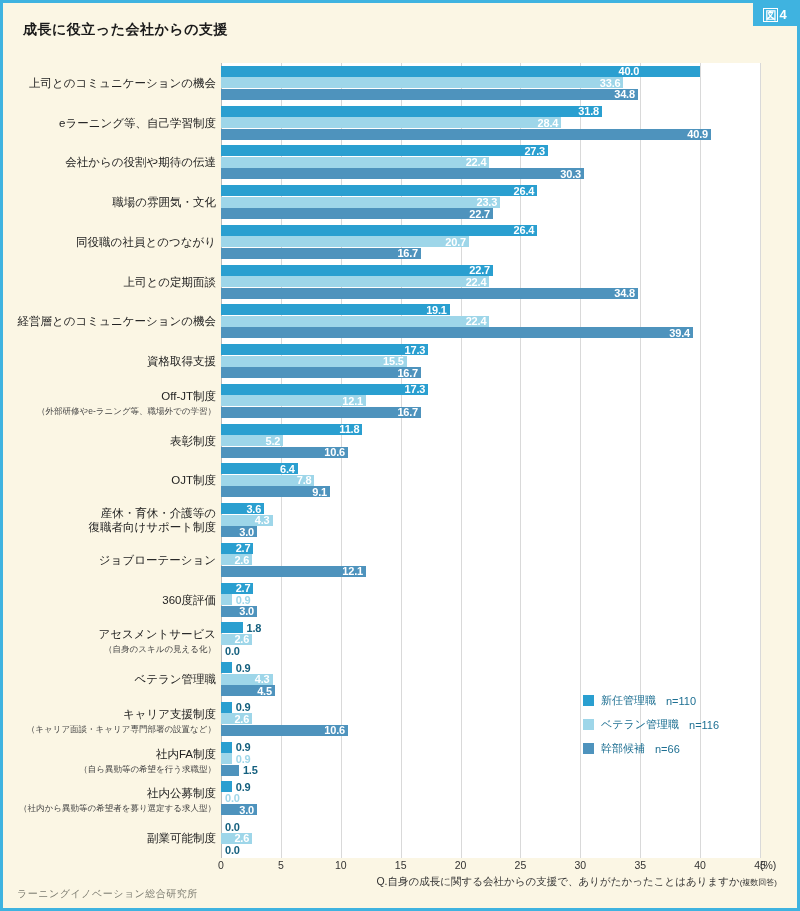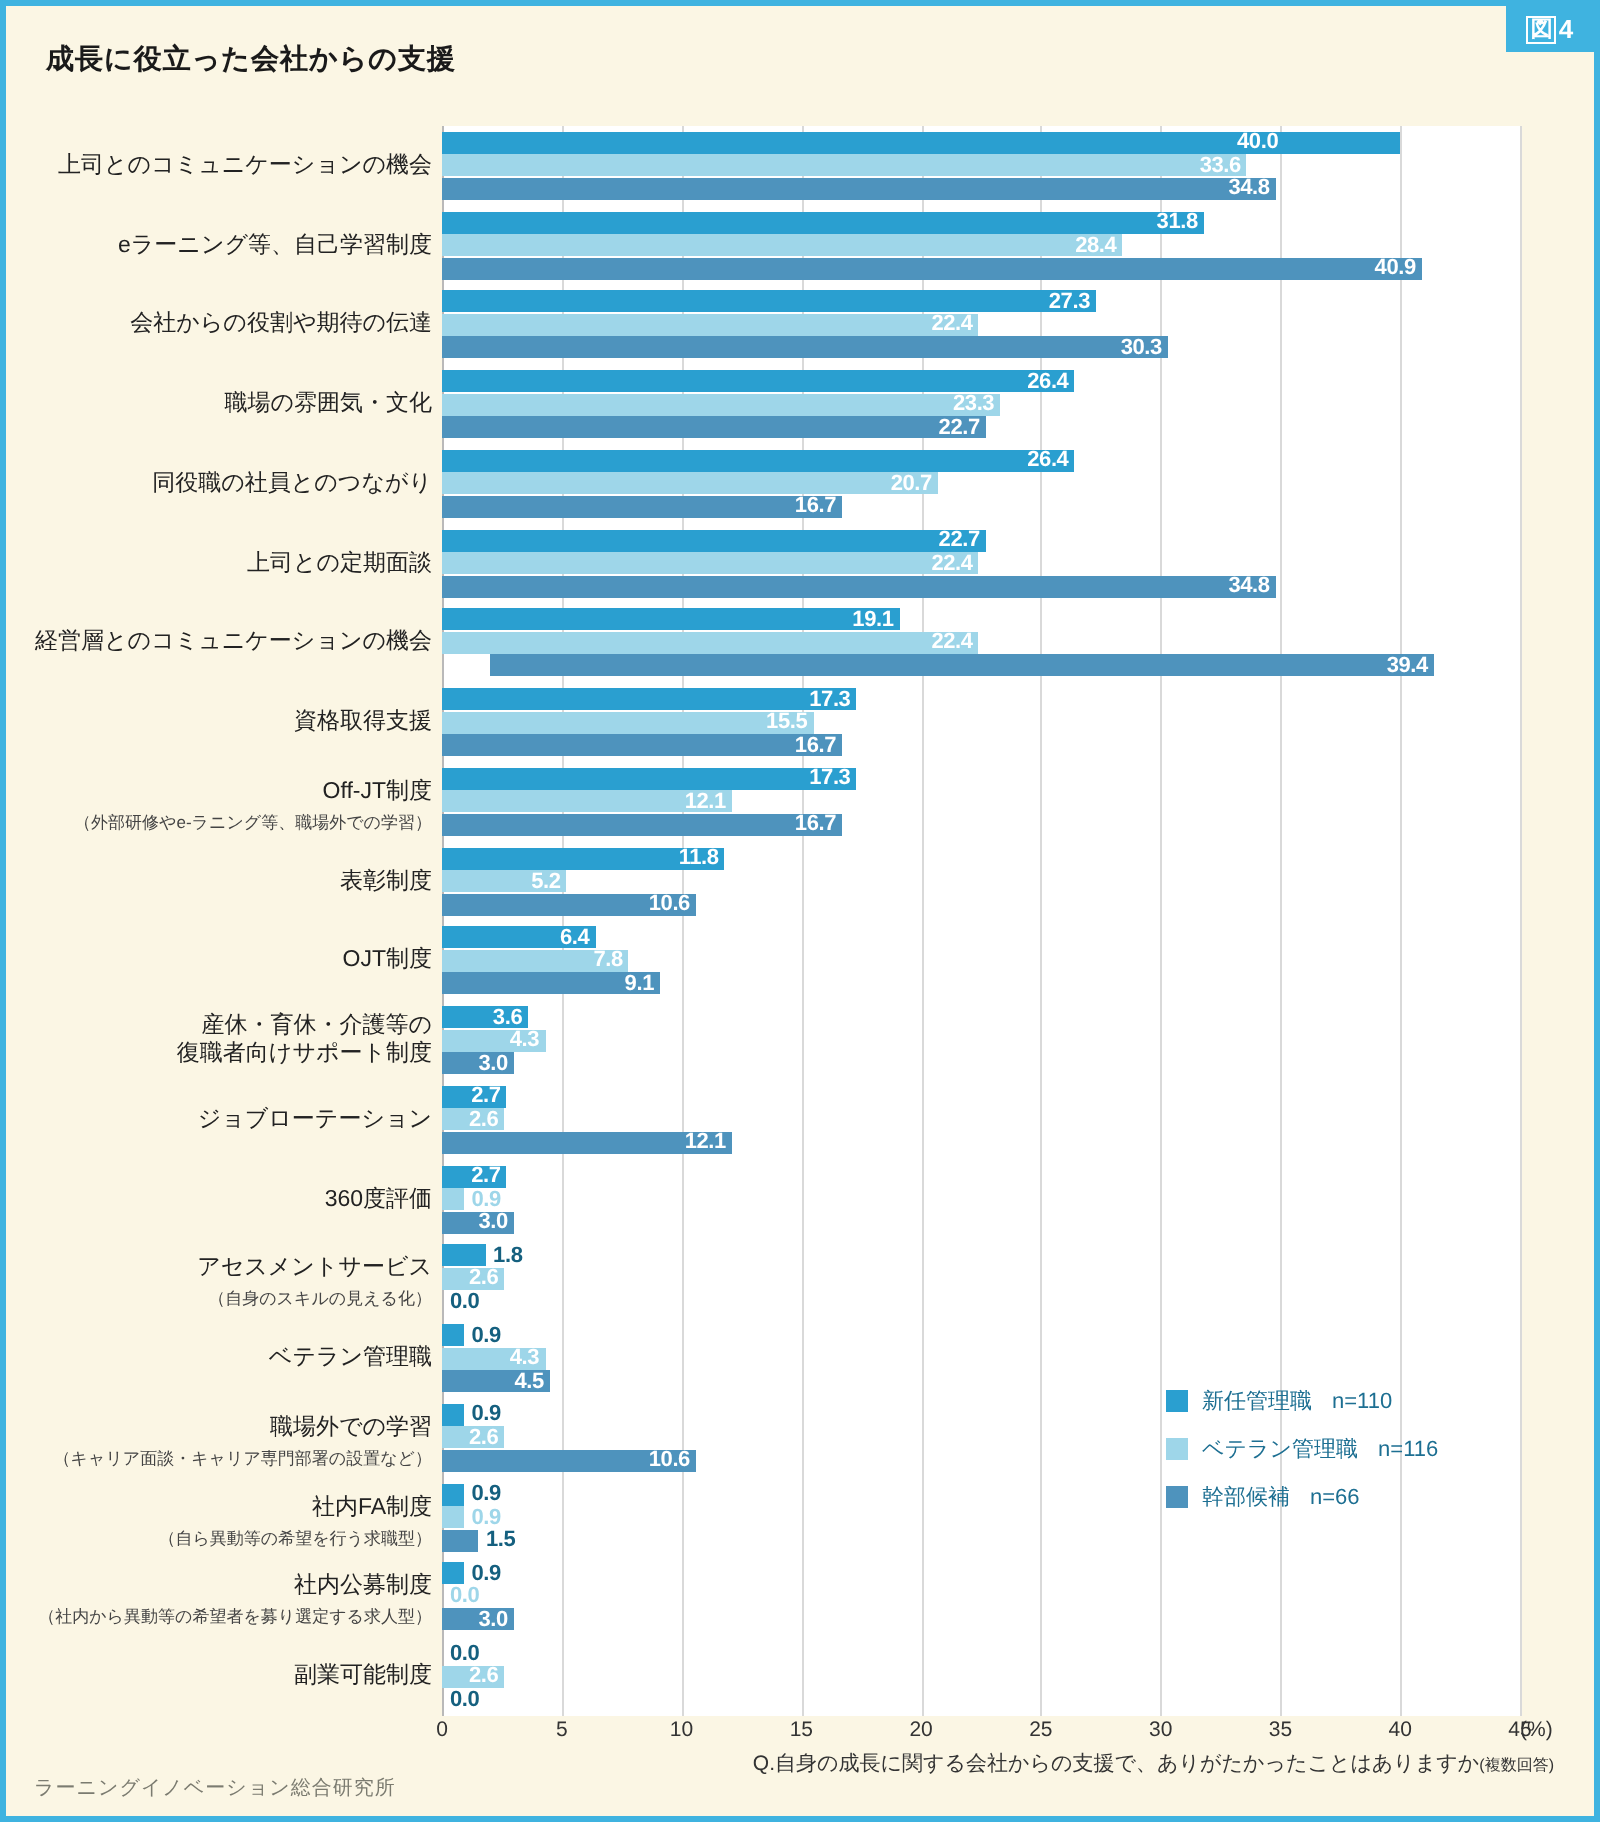"39.4" div.bar-row { margin-left: 24px -> none }
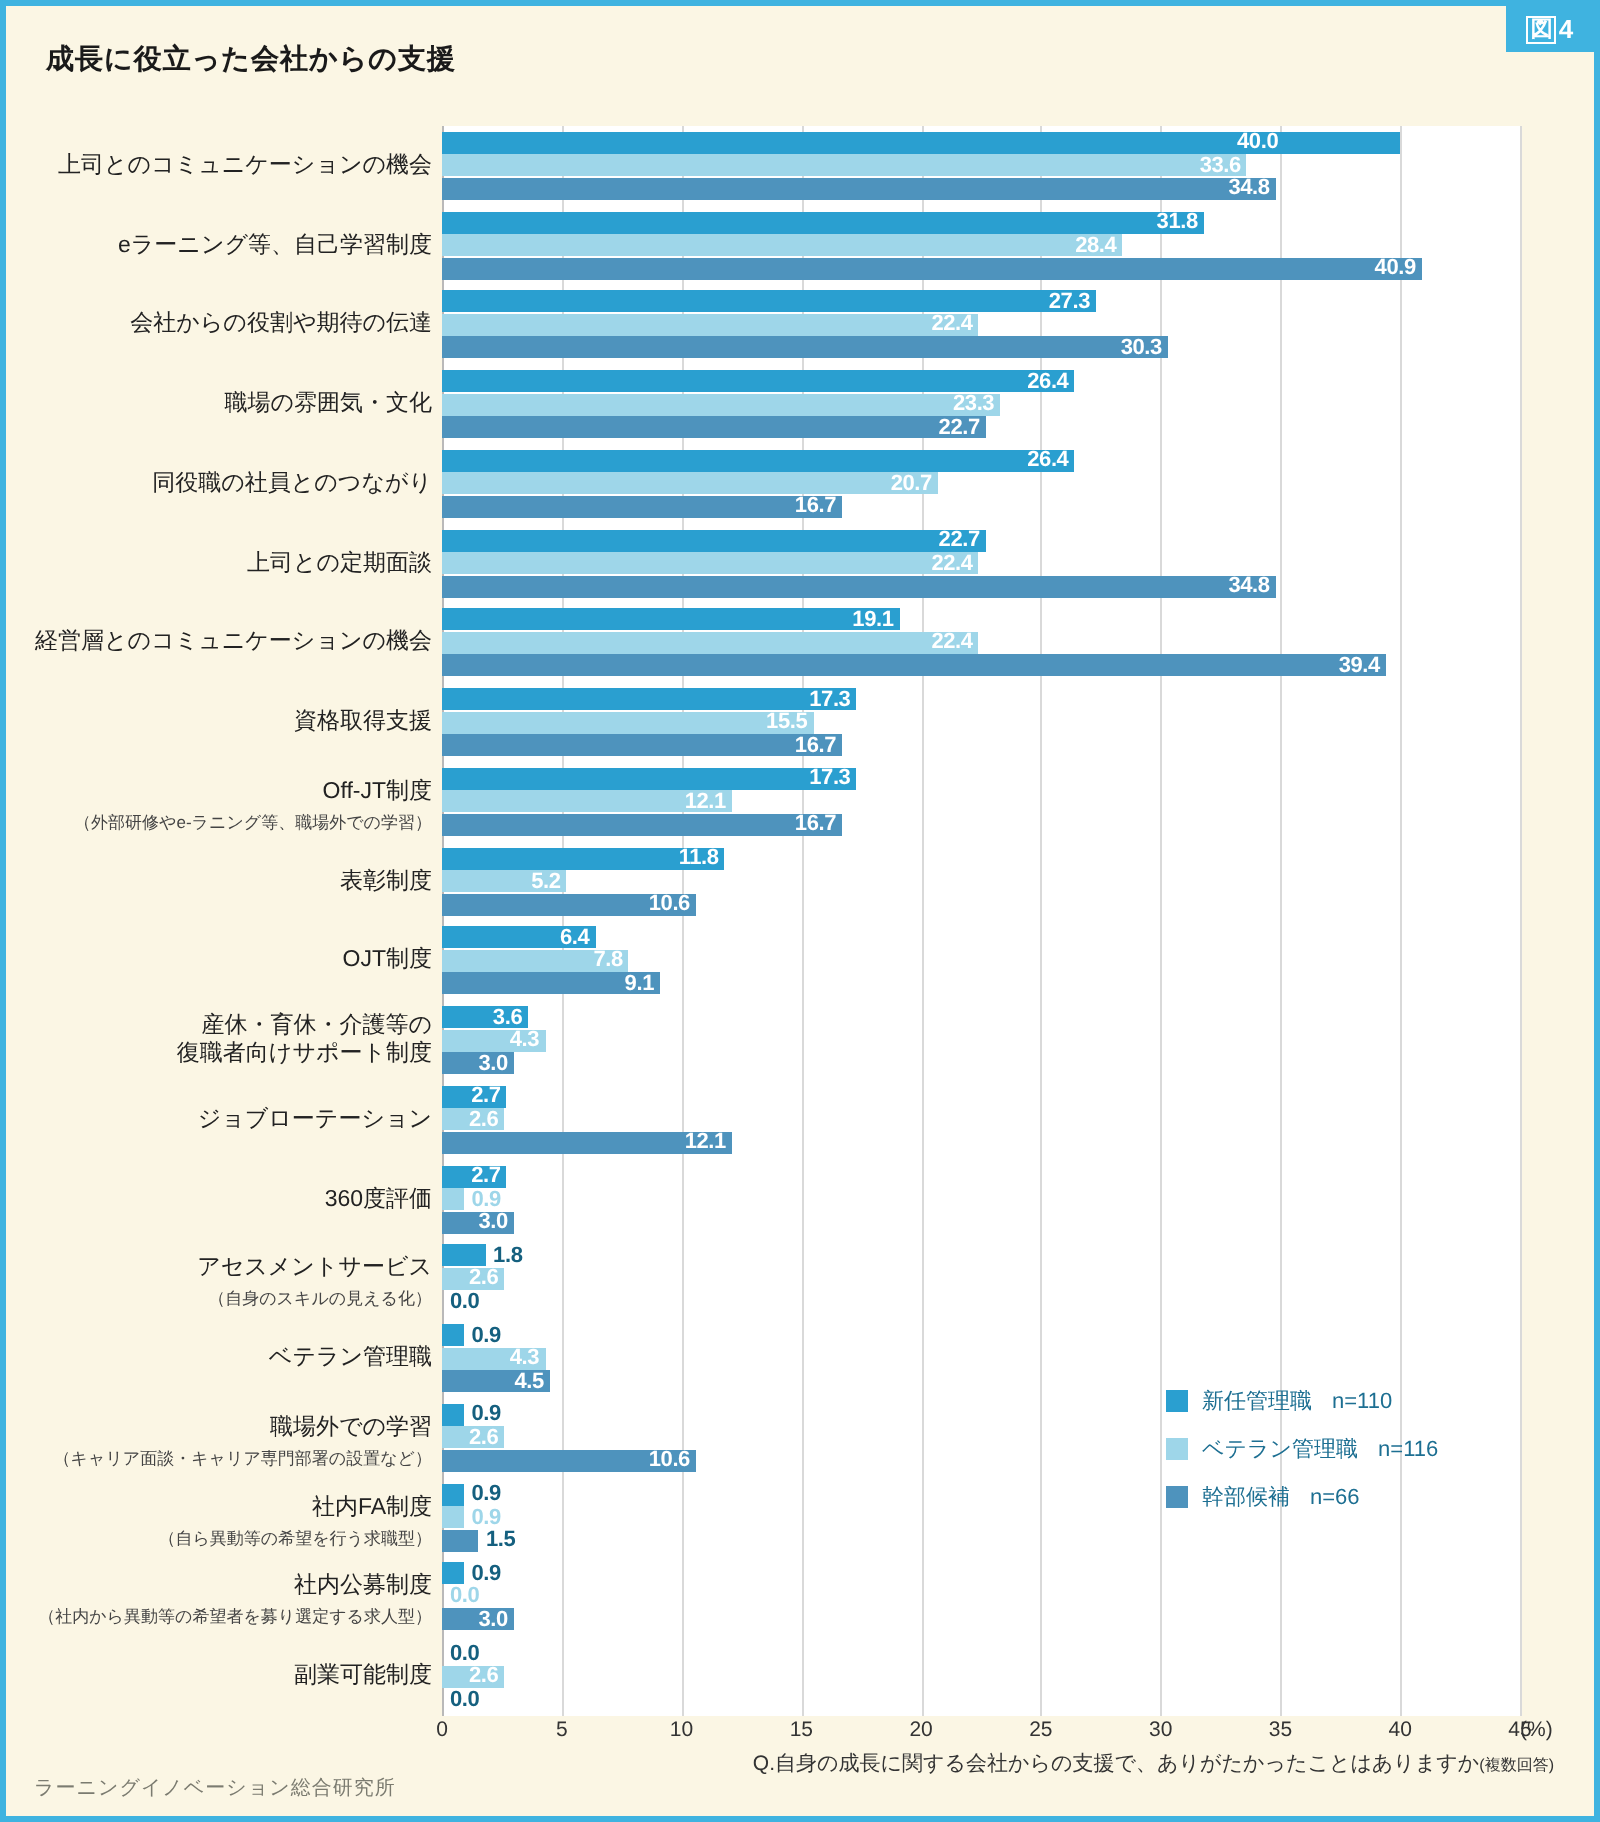"職場外での学習" span.main { text: 職場外での学習 -> キャリア支援制度 }
